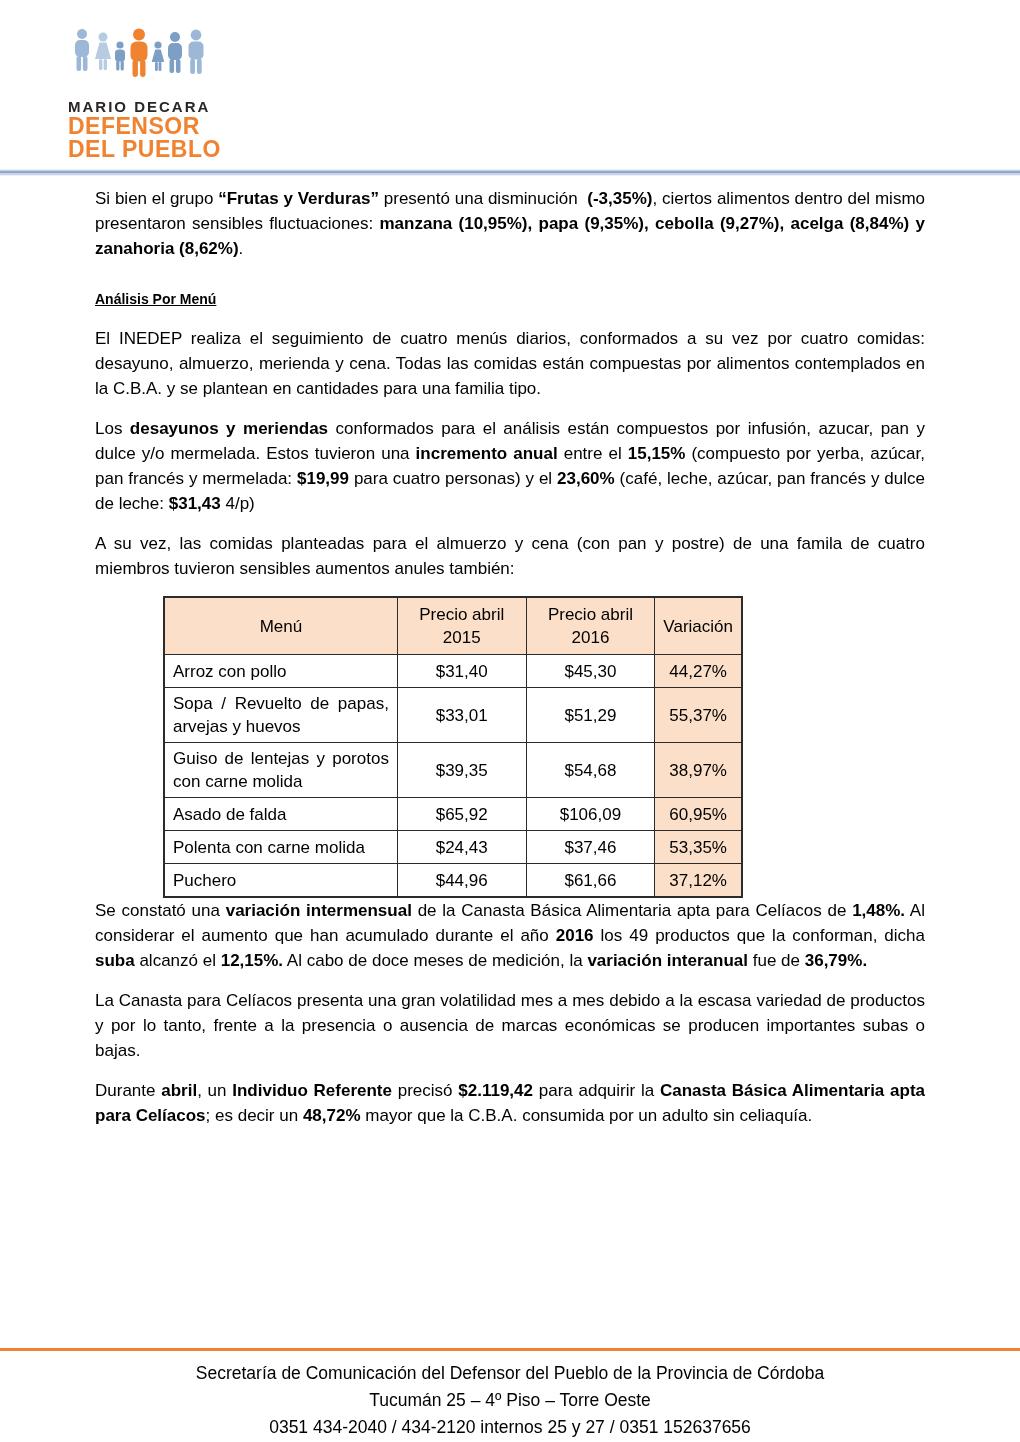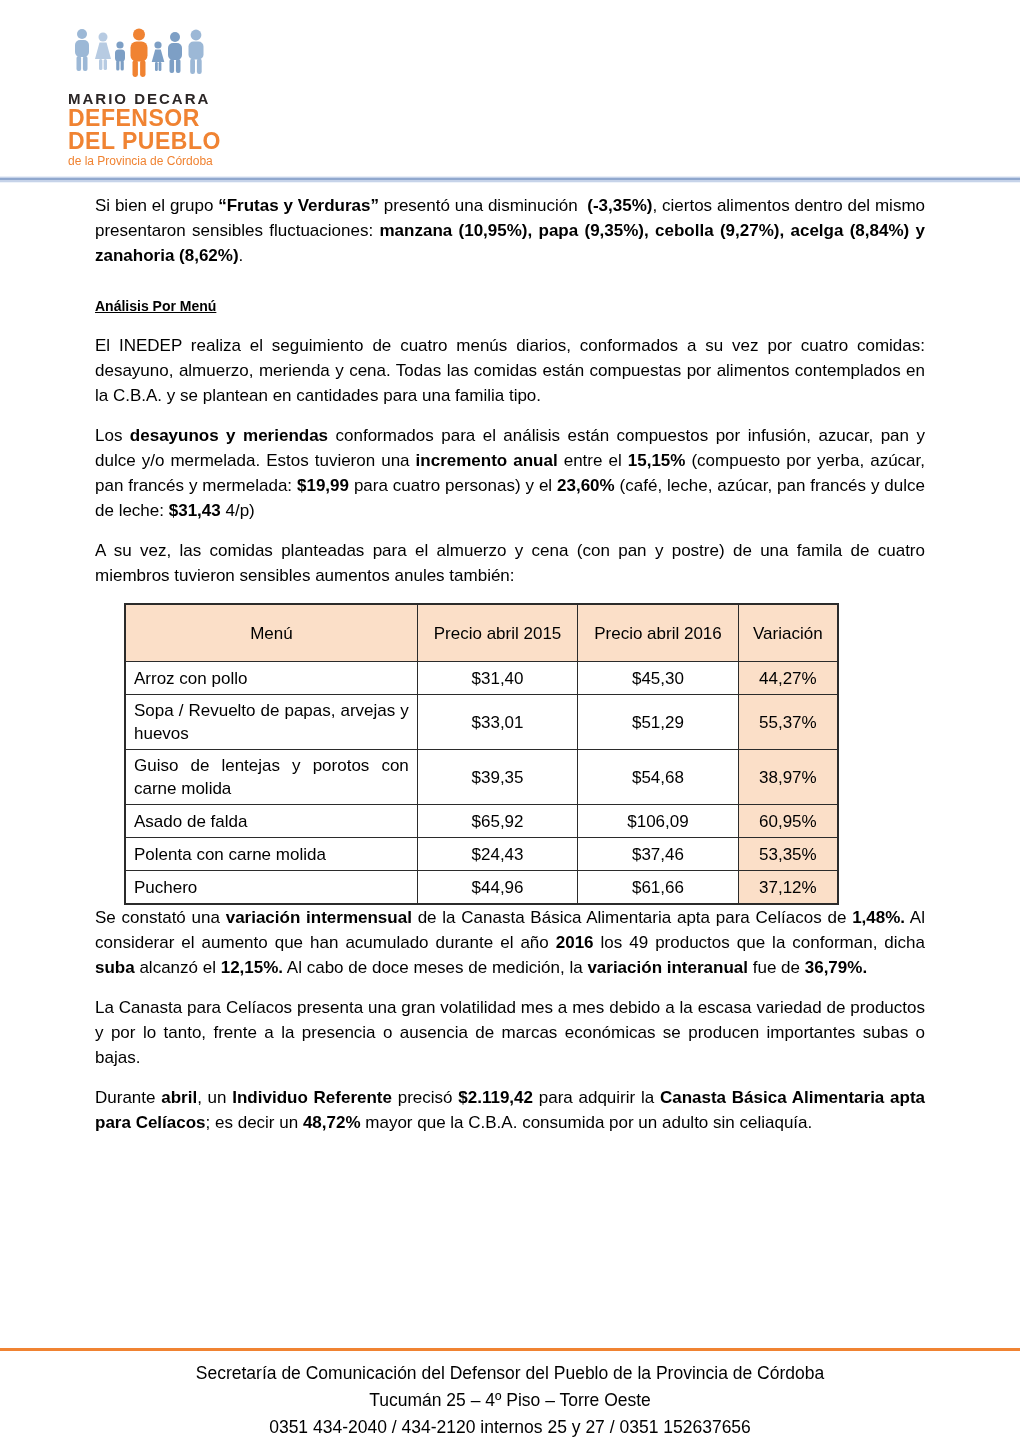"MARIO DECARA" .logo-name { margin-top: 12px -> 20px }
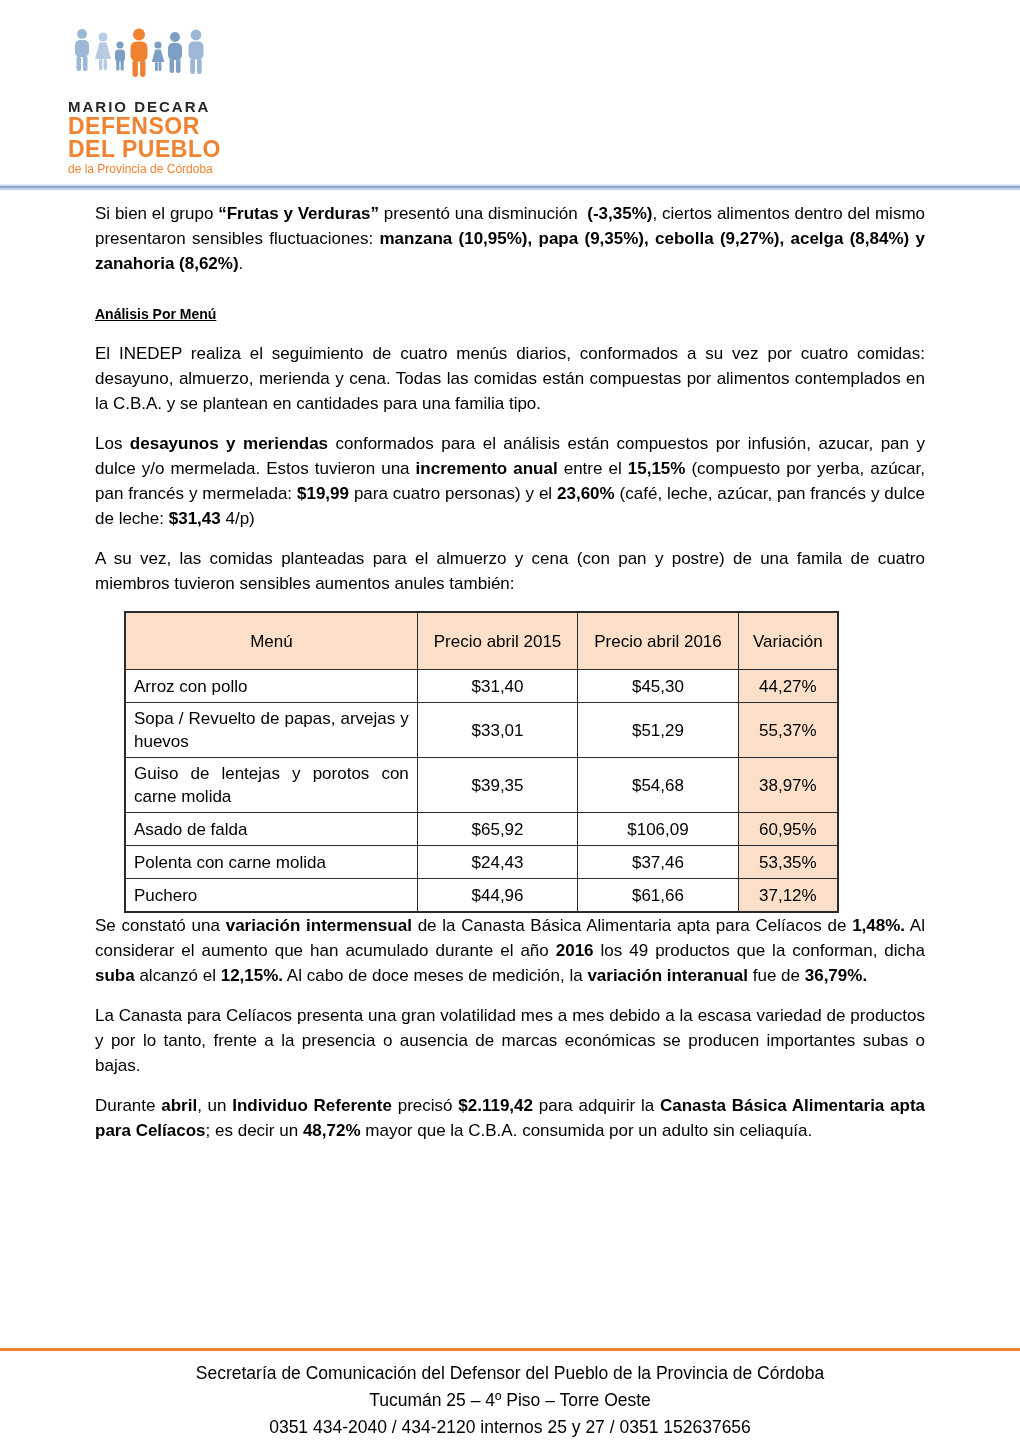"de la Provincia de Córdoba" div.logo-sub { html: <div>de la Provincia de Córdoba</div> -> none }
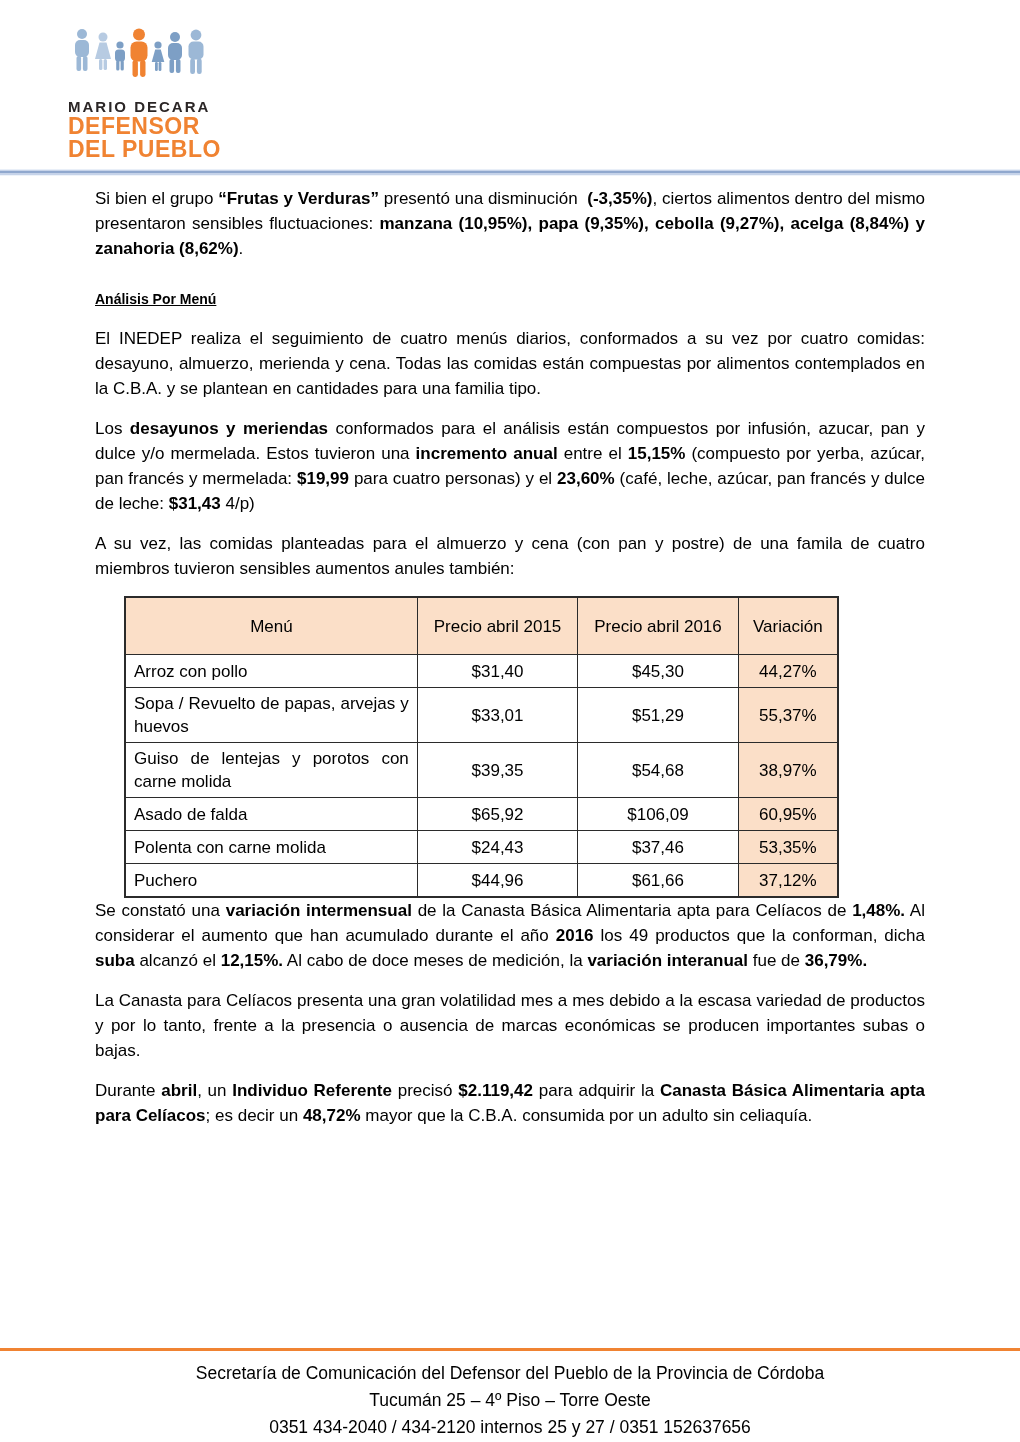"Menú" .menu-table { margin: 8px 0 0 29px -> 8px 0 0 68px; width: 715px -> 580px }
